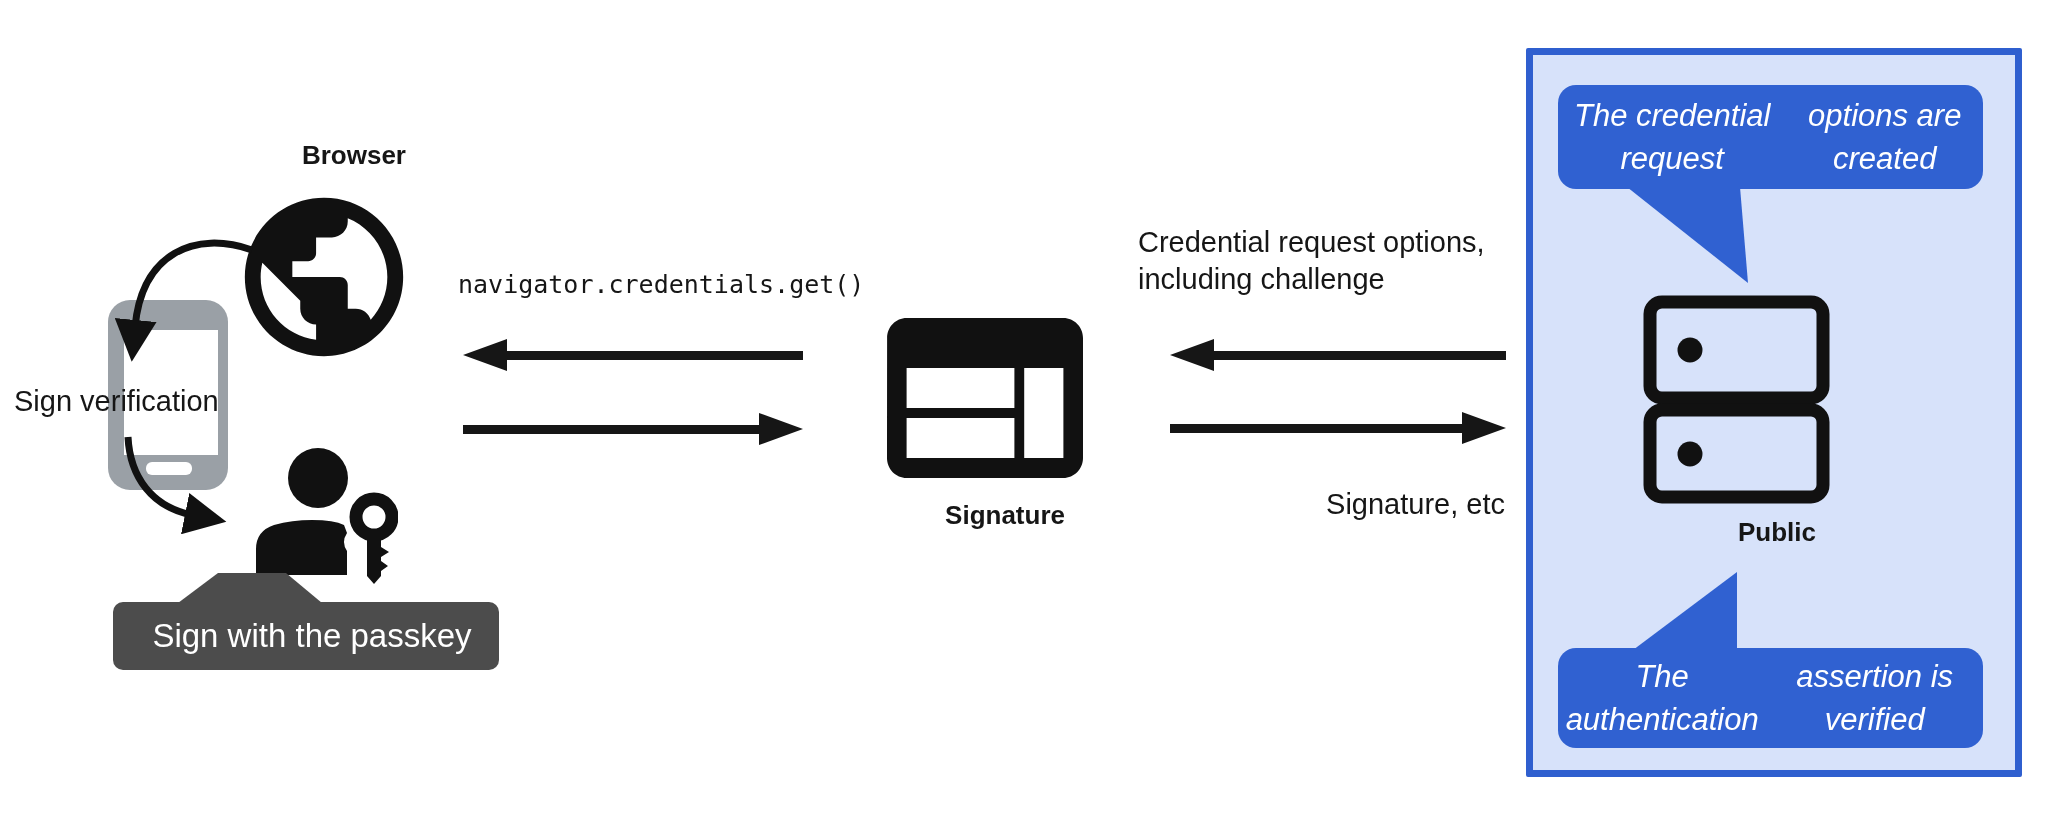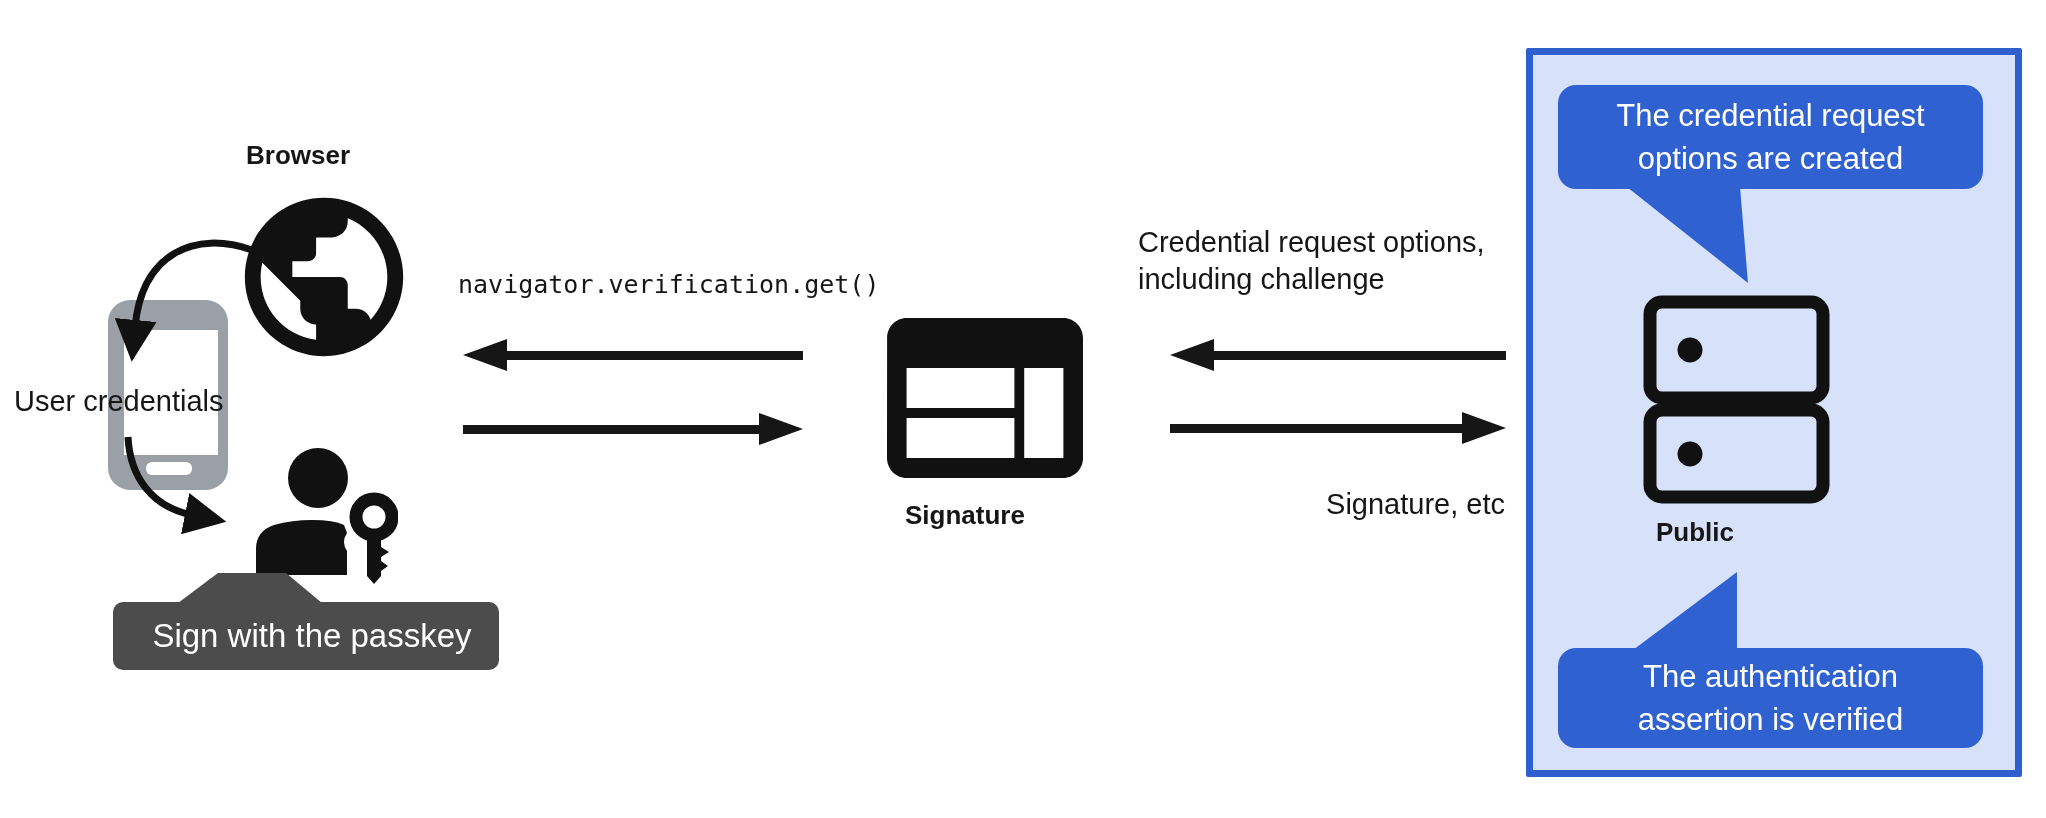"The credential request" .bubble { flex-direction: column -> row; font-style: none -> italic }
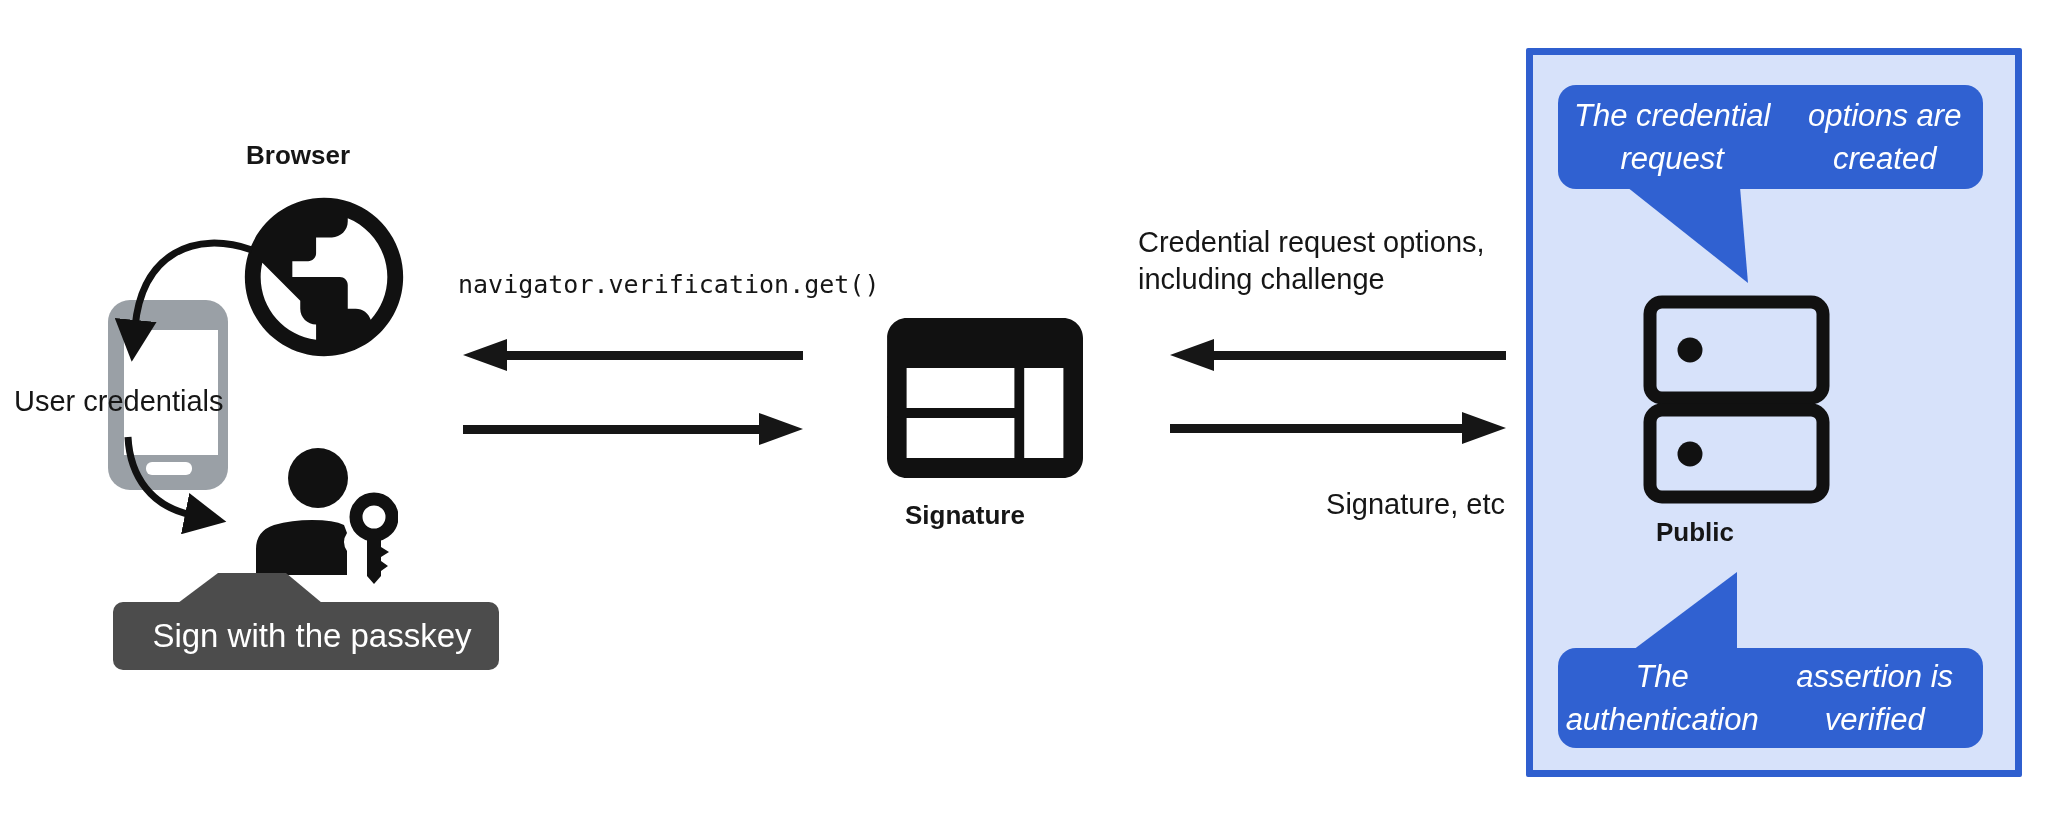"Browser" .lbl-bold { text-align: left -> right }
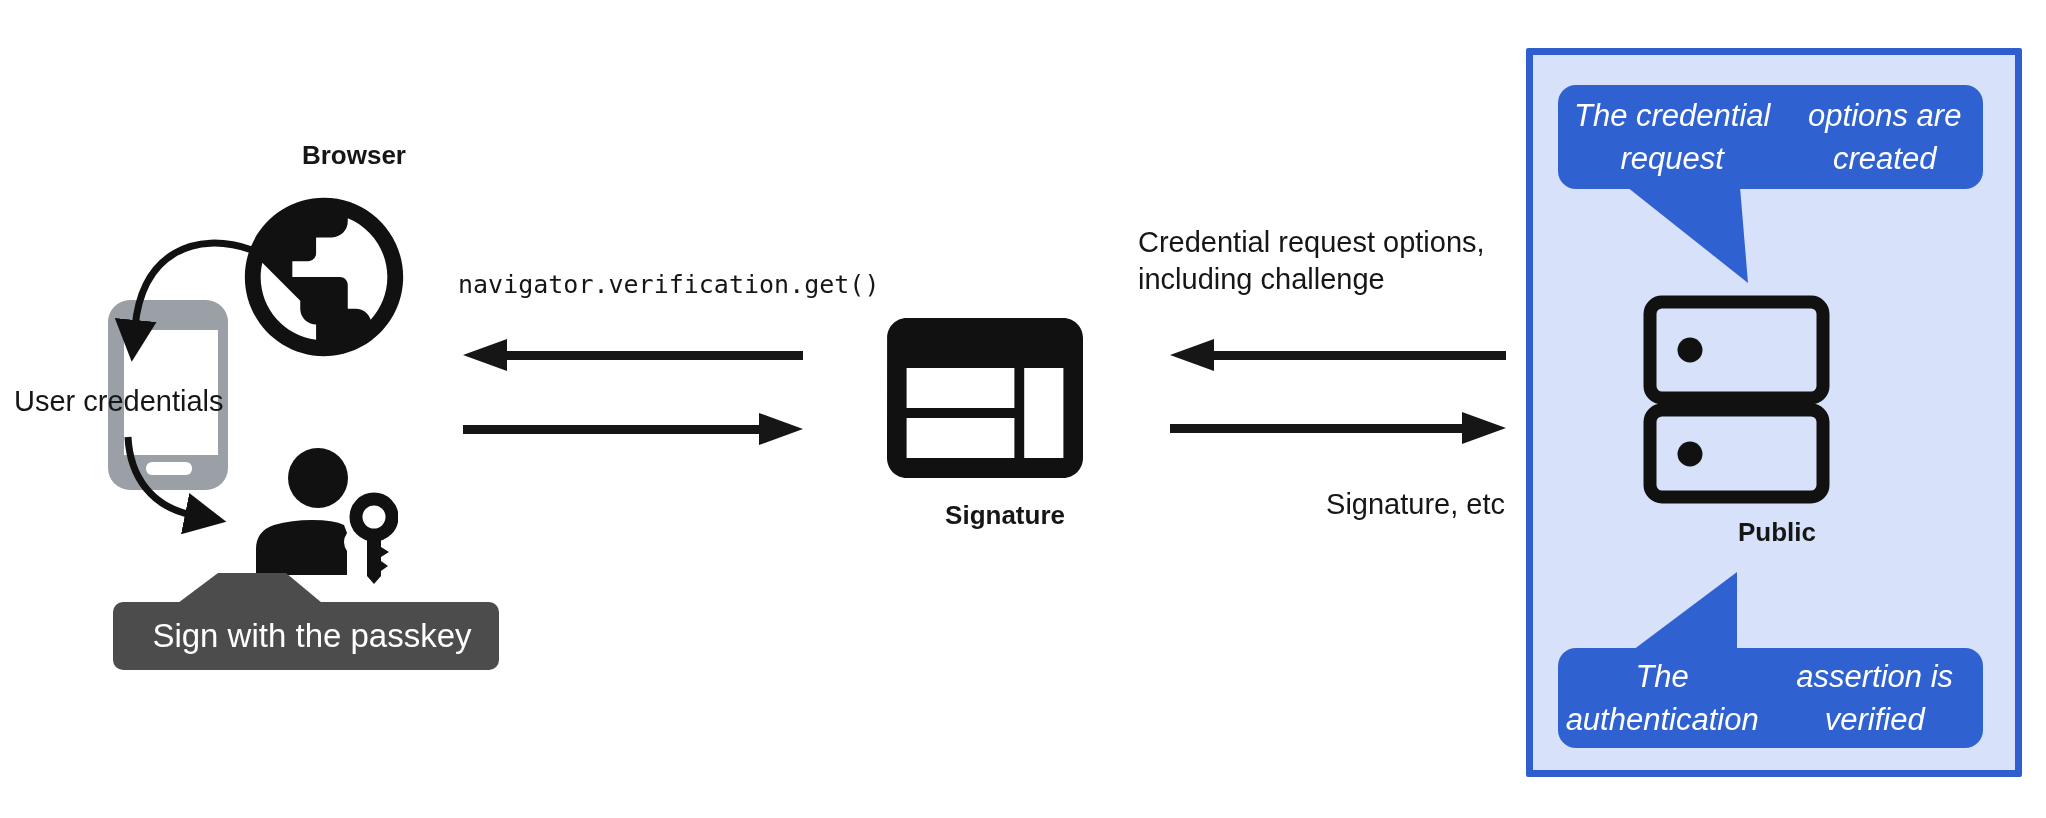"navigator.verification.get()" div.abs { text: navigator.verification.get -> navigator.credentials.get }
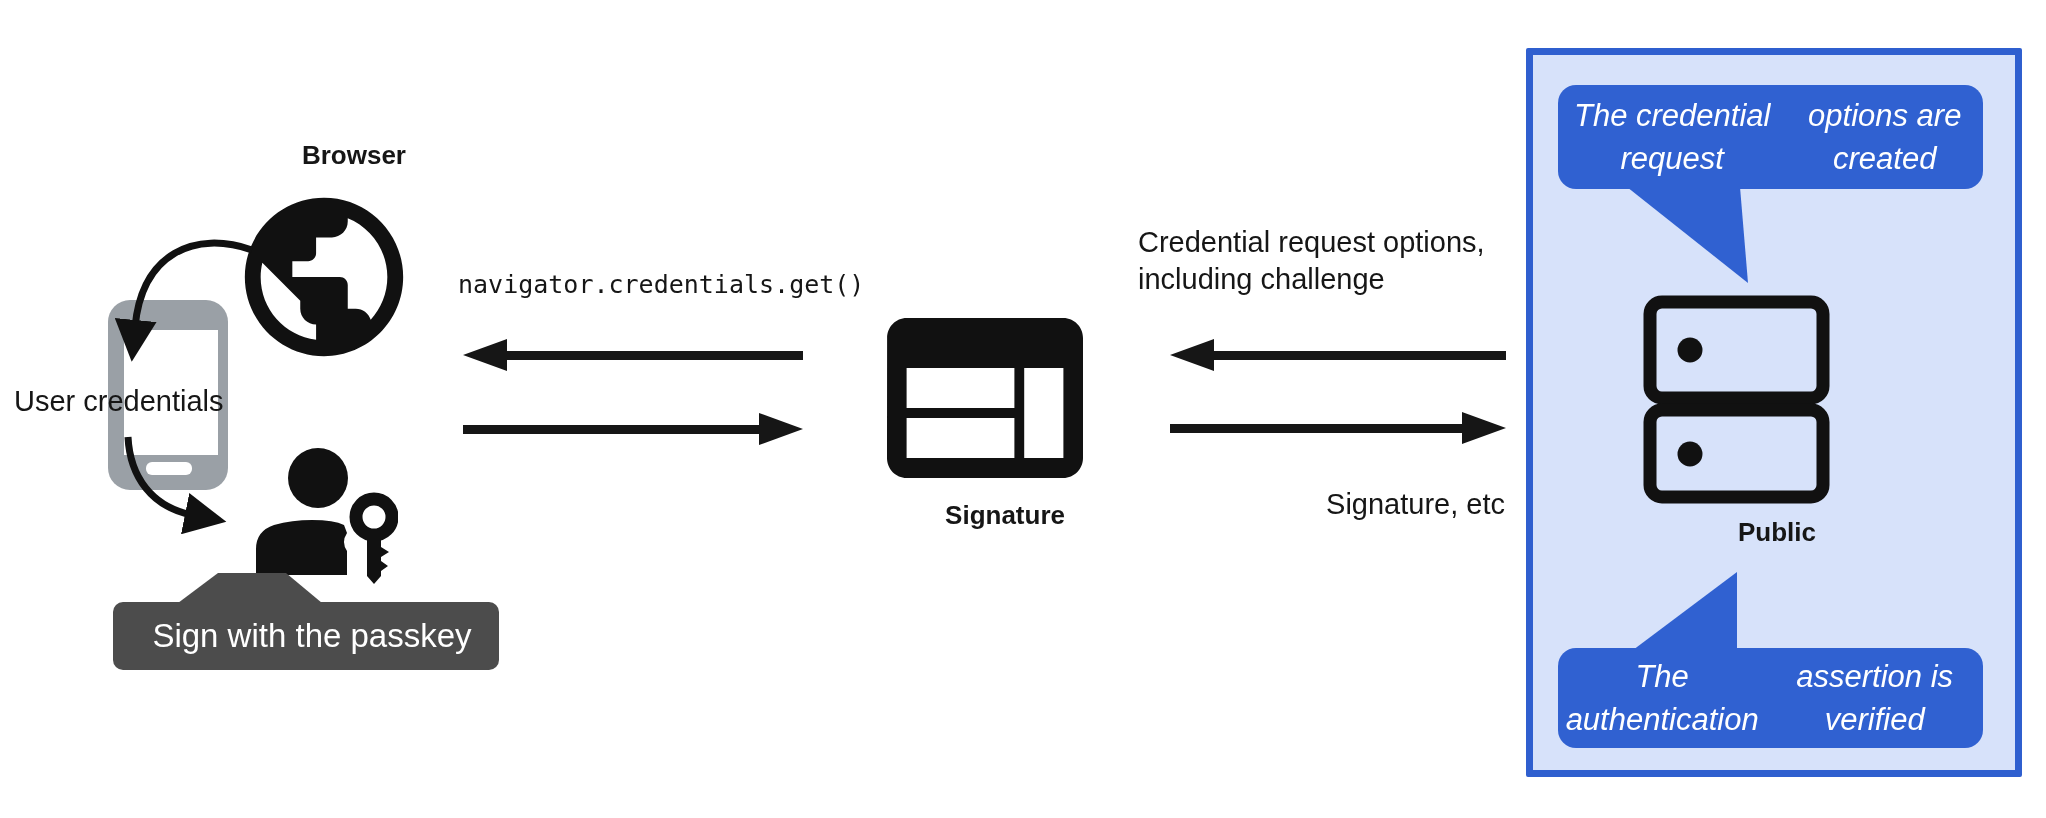"User credentials" div.abs { text: User credentials -> Sign verification }
